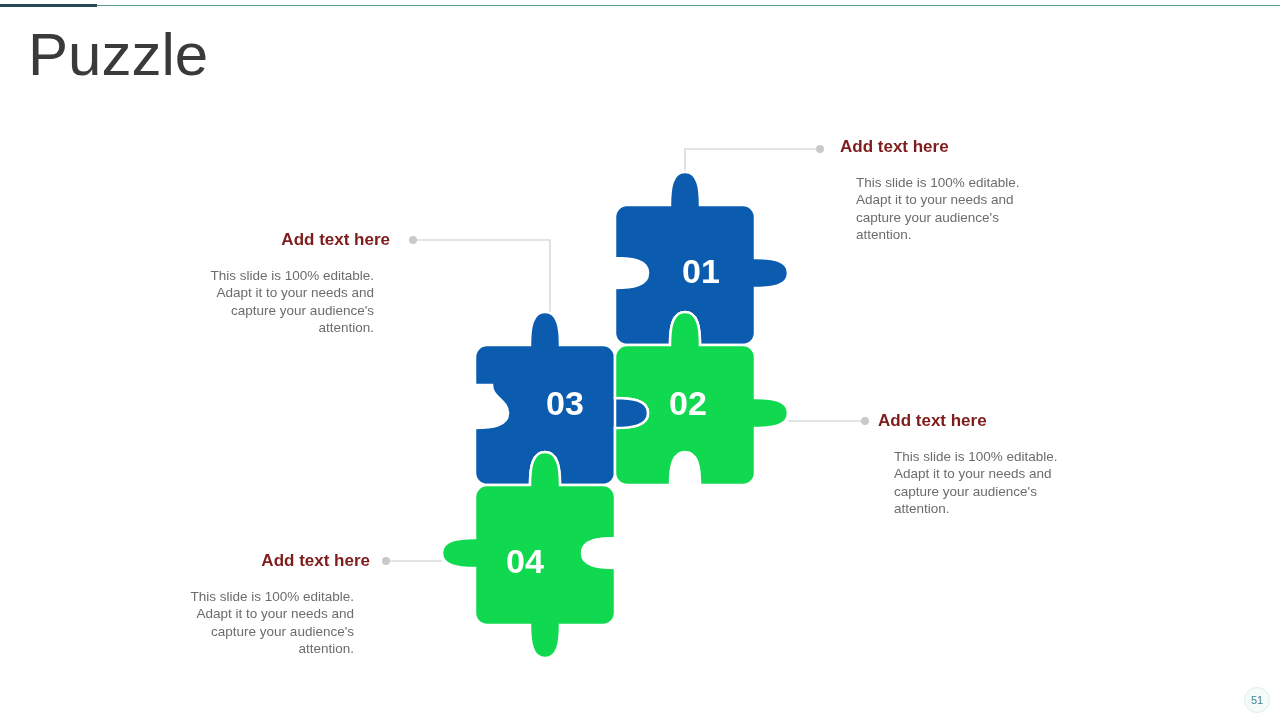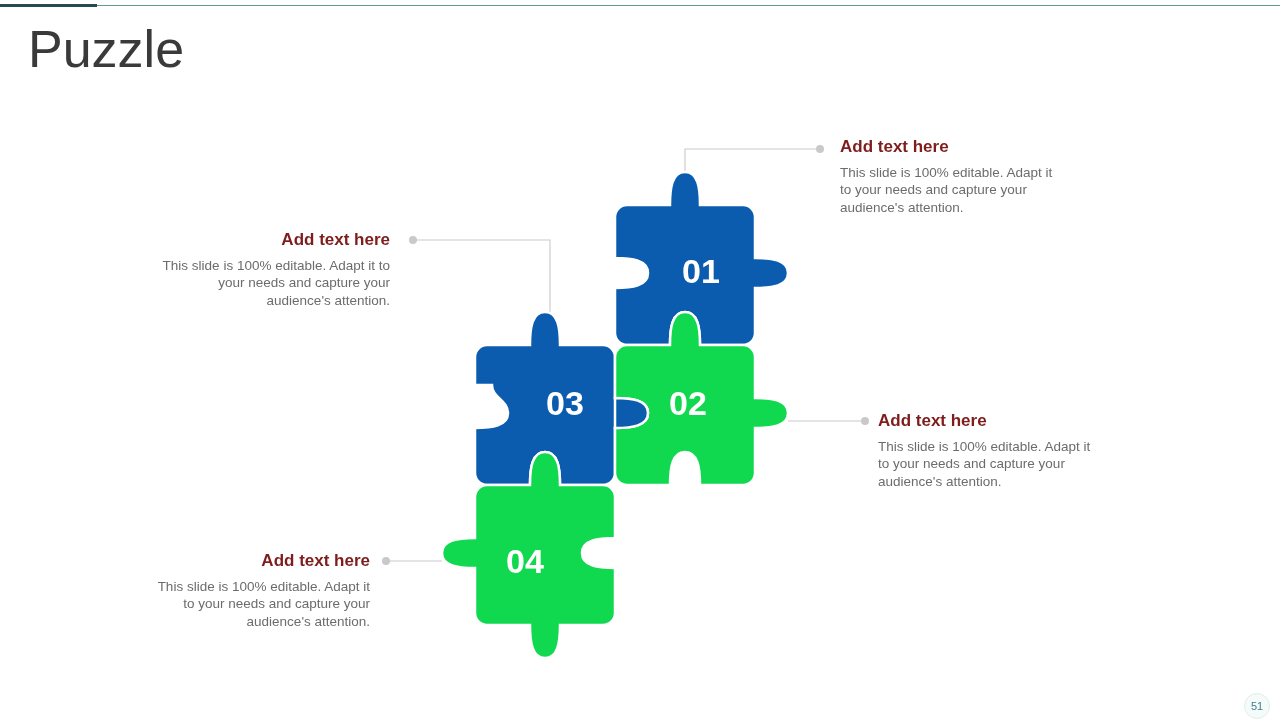"Puzzle" #page-title { font-size: 52px -> 60px }
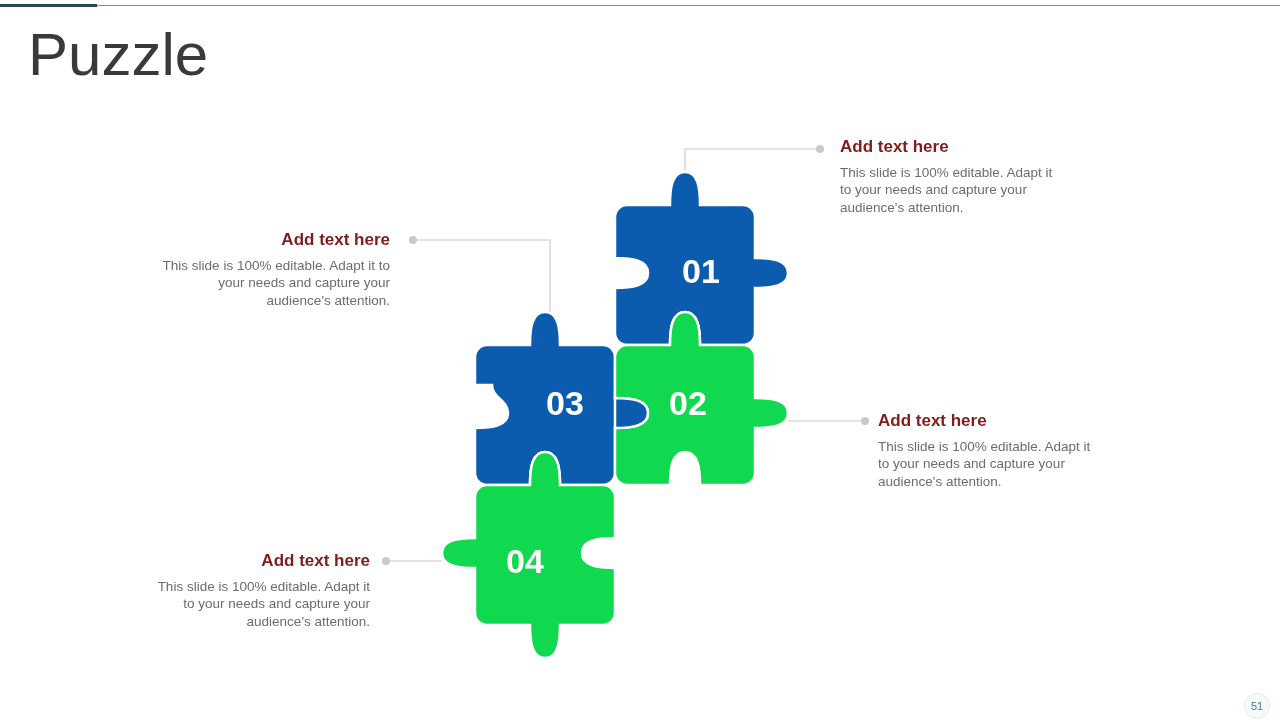"This slide is 100% editable." .callout .c-body { margin: 0 -> 16px }
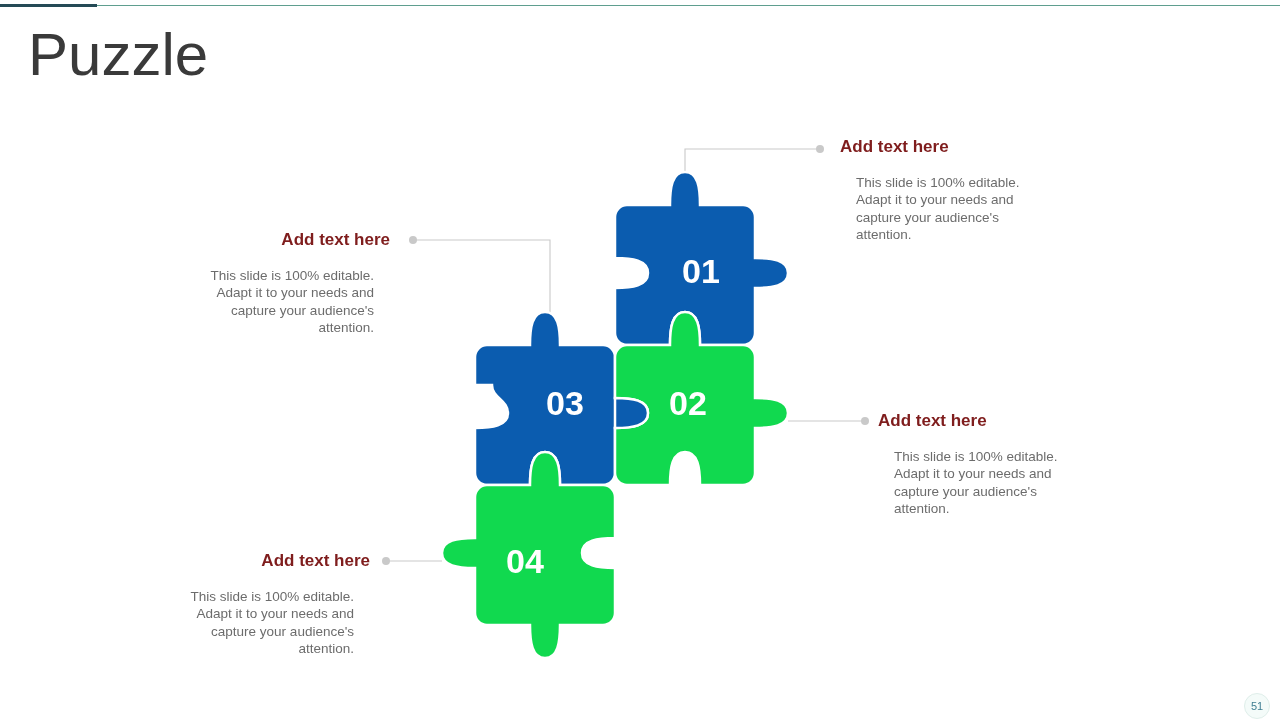"51" #page-number { bottom: 1px -> 7px }
